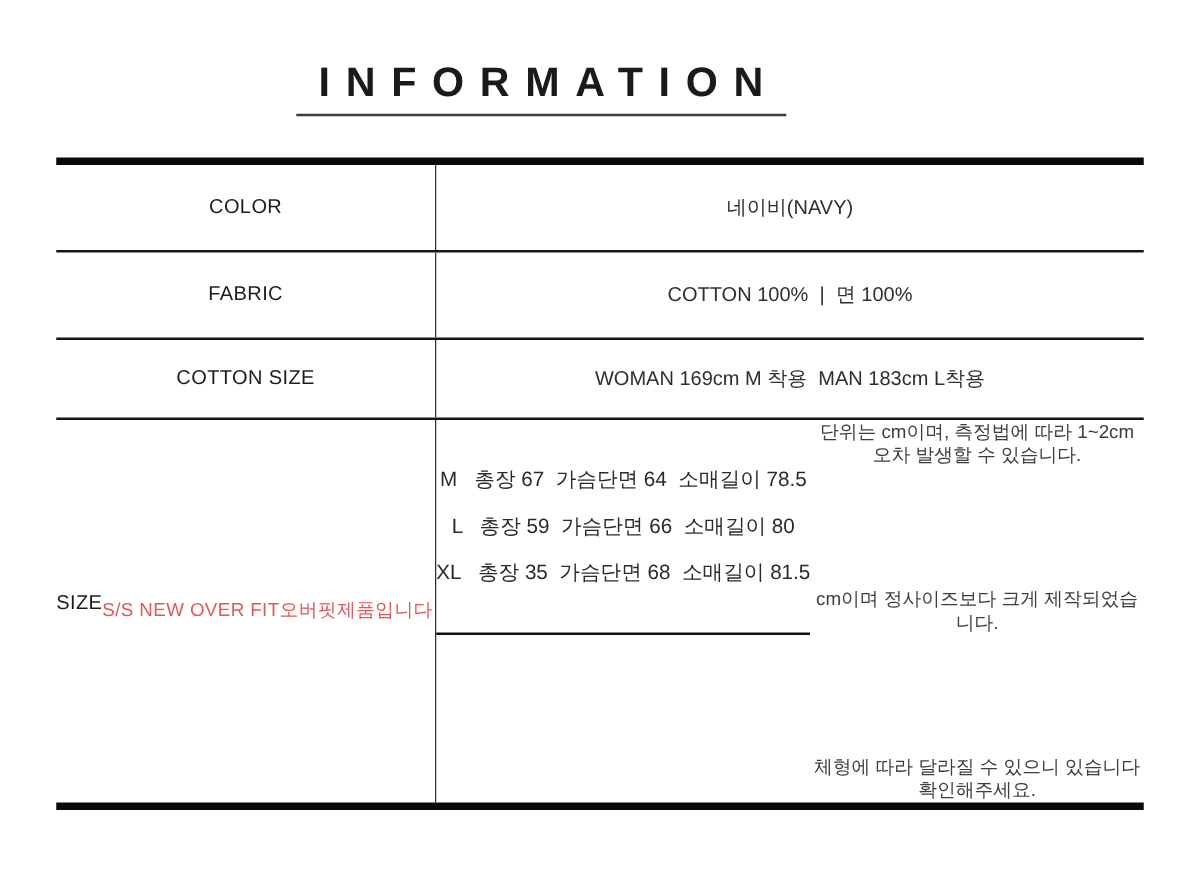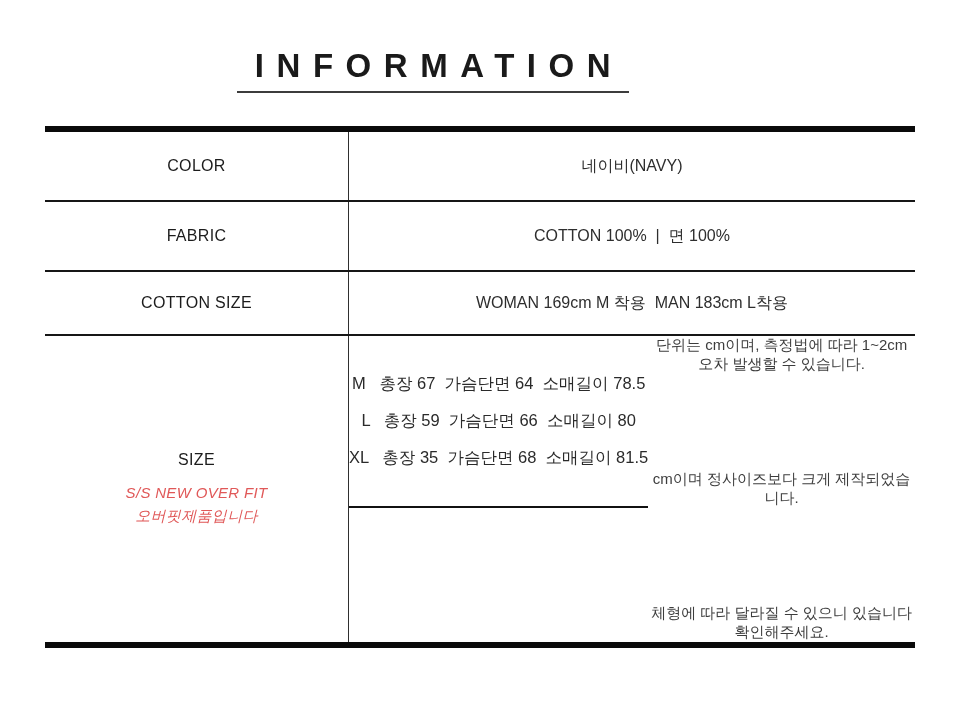"SIZE" .size-label-cell { flex-direction: column -> row; justify-content: center -> flex-start }
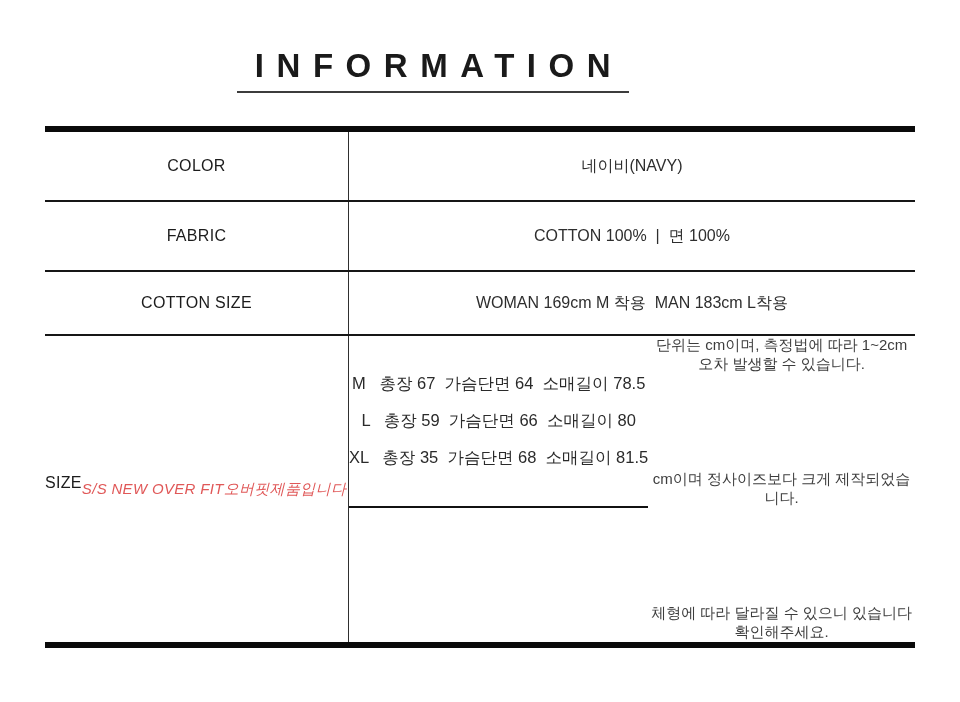"S/S NEW OVER FIT" .size-label-red { font-style: italic -> none }
